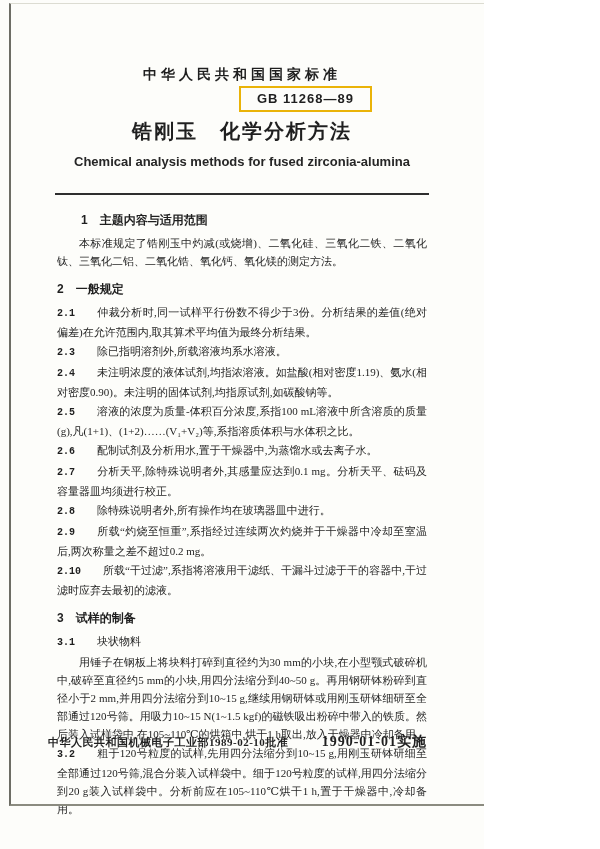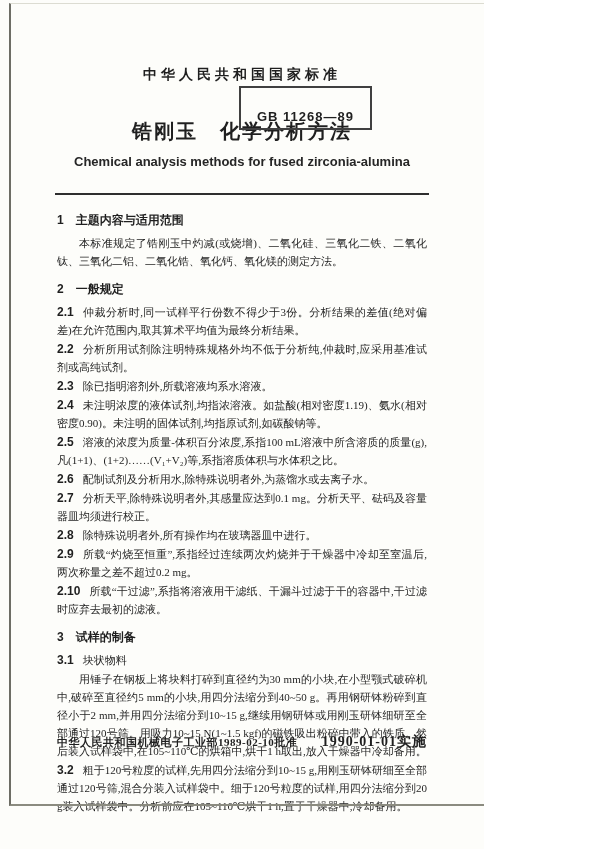"GB 11268—89" .gb-box { border: 2px solid #404040 -> 2px solid #eab308; padding: 21px 16px 4px -> 3px 16px 4px }
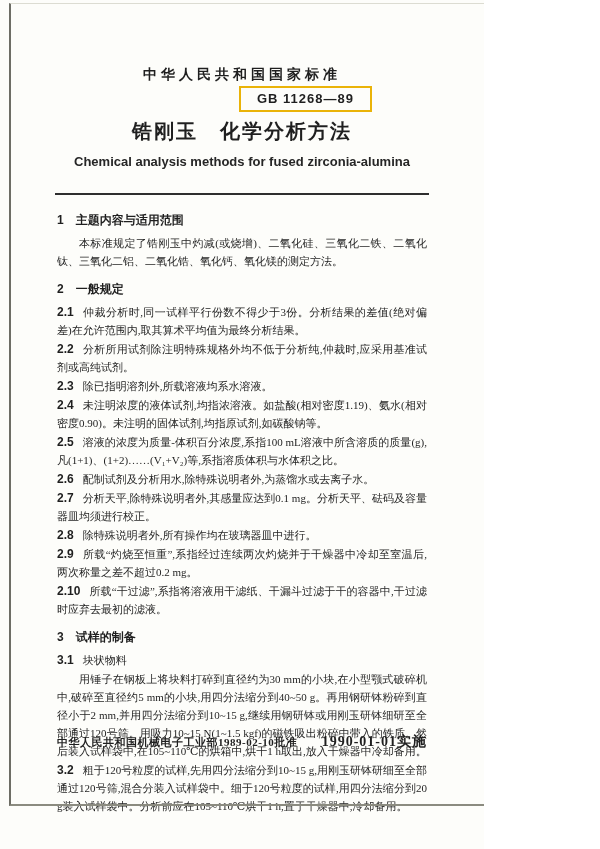"1 主题内容与适用范围" .sec-heading:first-child { margin-left: none -> 24px }
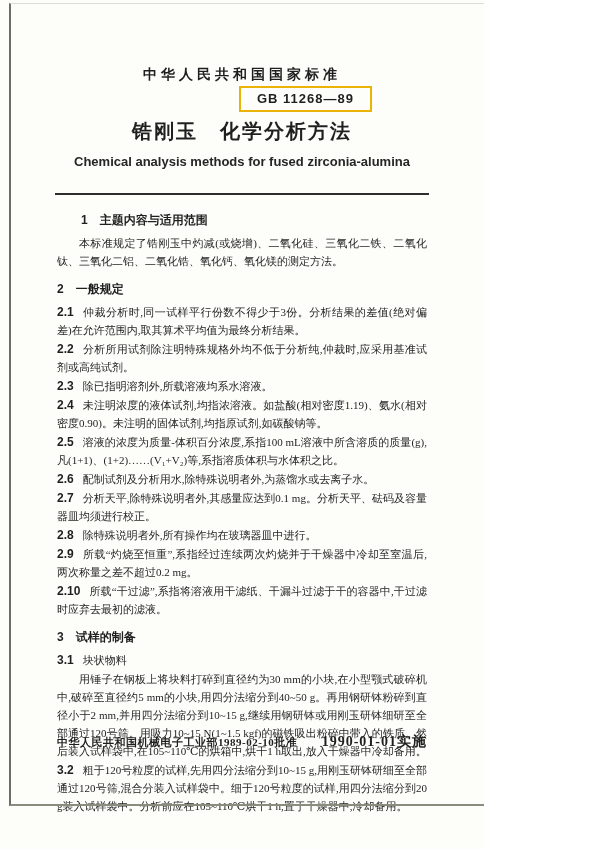"2.1" .clause .num { font-family: Liberation Sans, sans-serif -> Liberation Mono, monospace; font-size: 12px -> 10px; margin-right: 9px -> 22px }
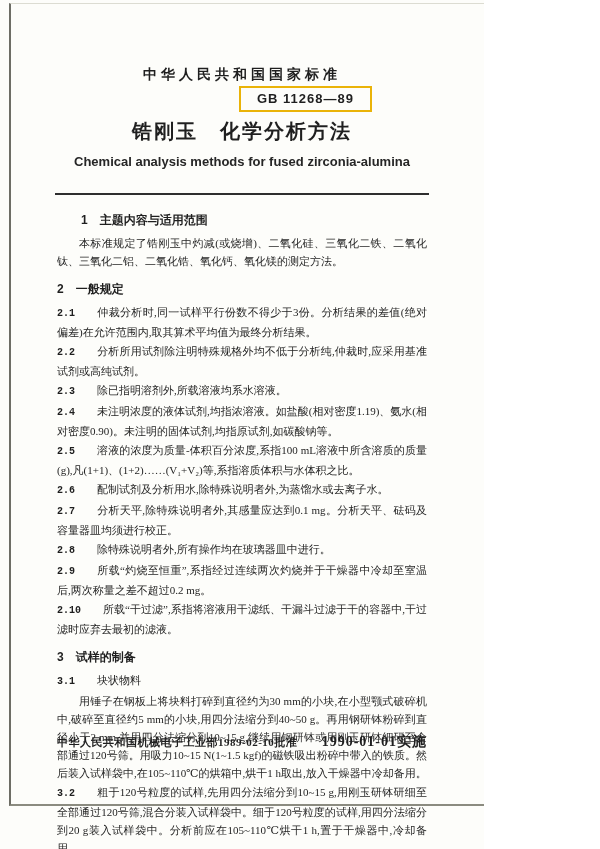"2.2" div.clause { html: <div><span>2.2</span><span>分析所用试剂除注明特殊规格外均不低于分析纯,仲裁时,应采用基准试剂或高纯试剂。</span></div> -> none }
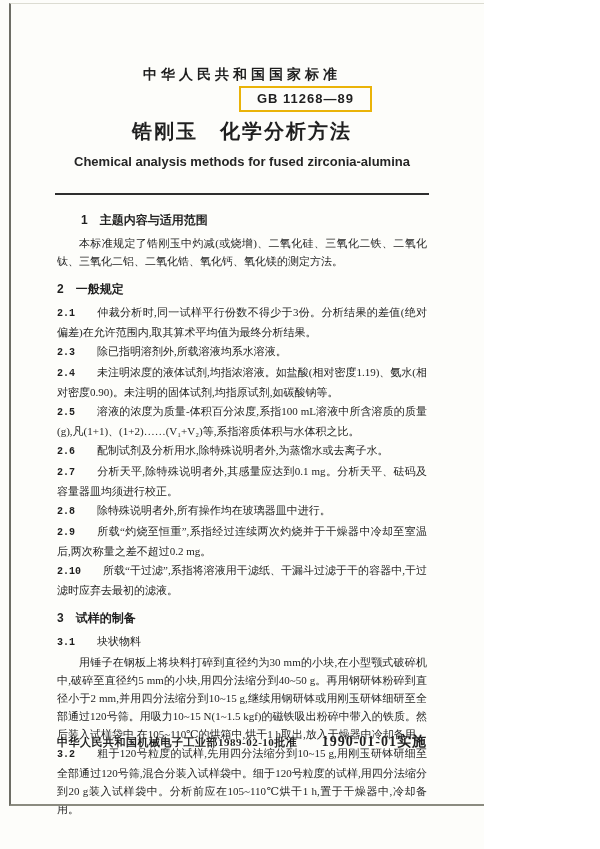"配制试剂及分析用水,除特殊说明者外,为蒸馏水或去离子水。" span { text: ,除特殊说明者外 -> ,置于干燥器中 }
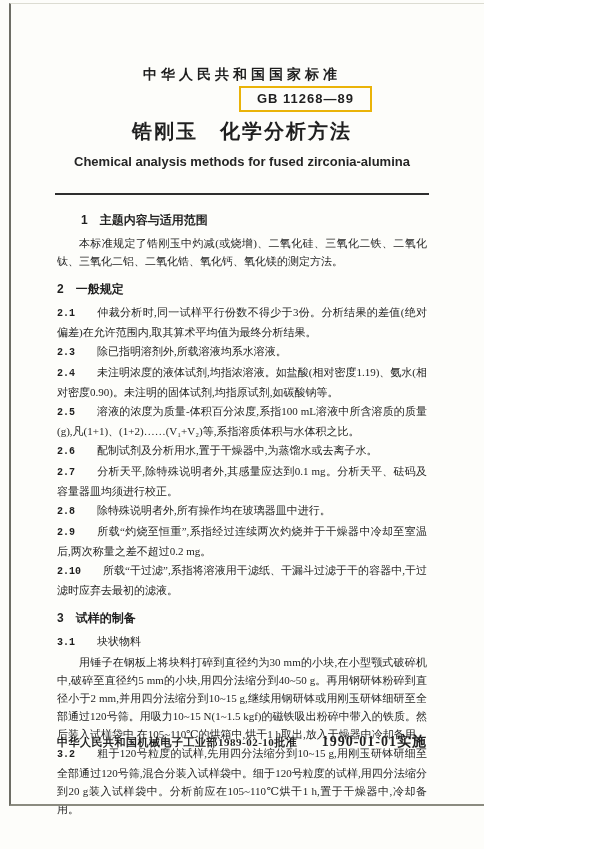"中华人民共和国机械电子工业部1989-02-10批准" .footer { left: 57px -> 48px }
